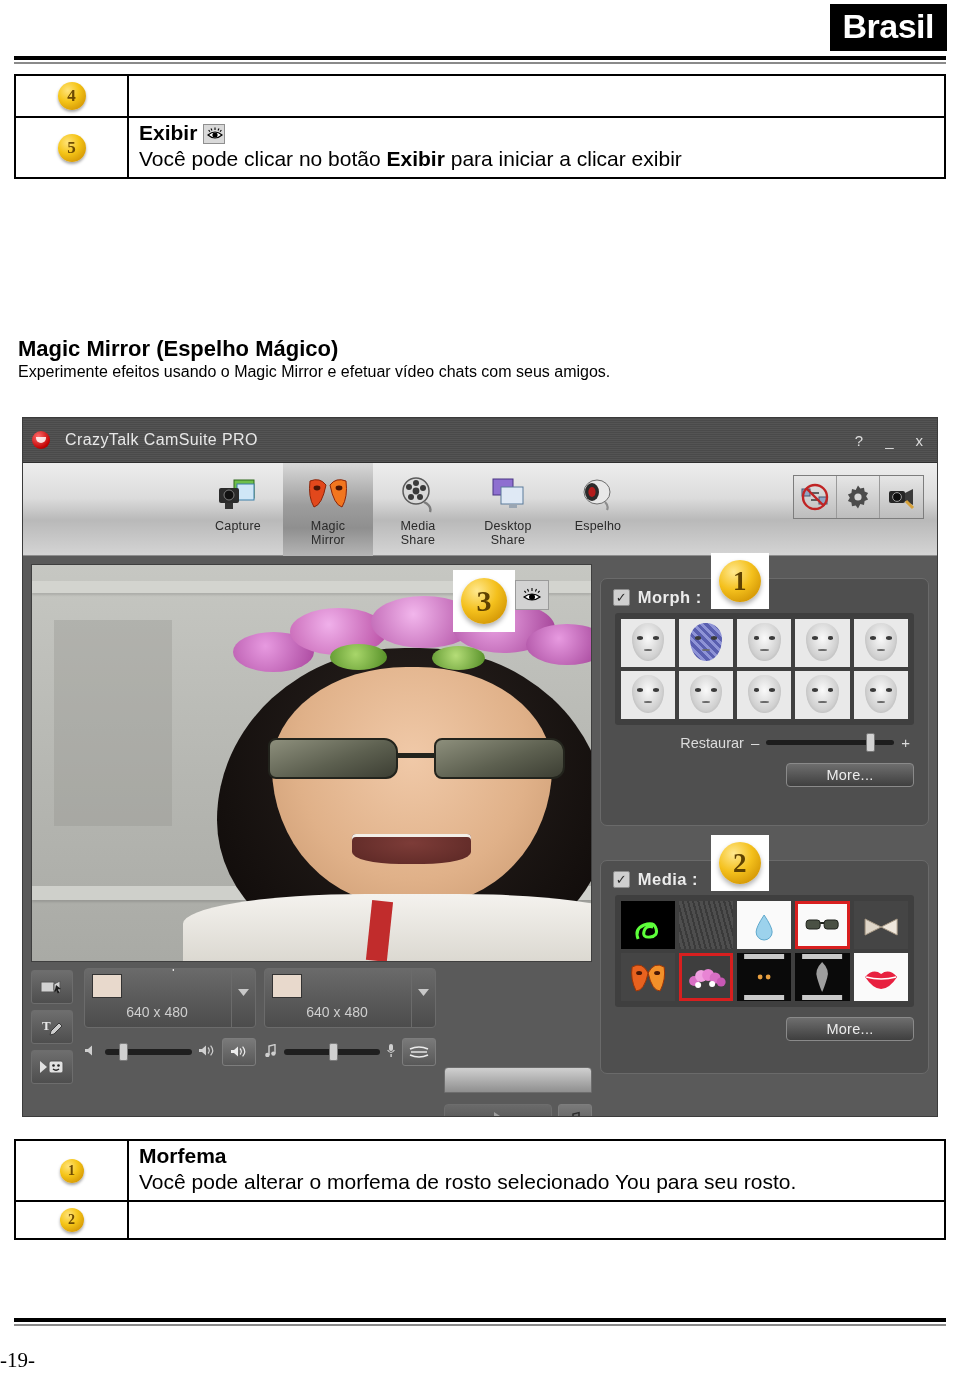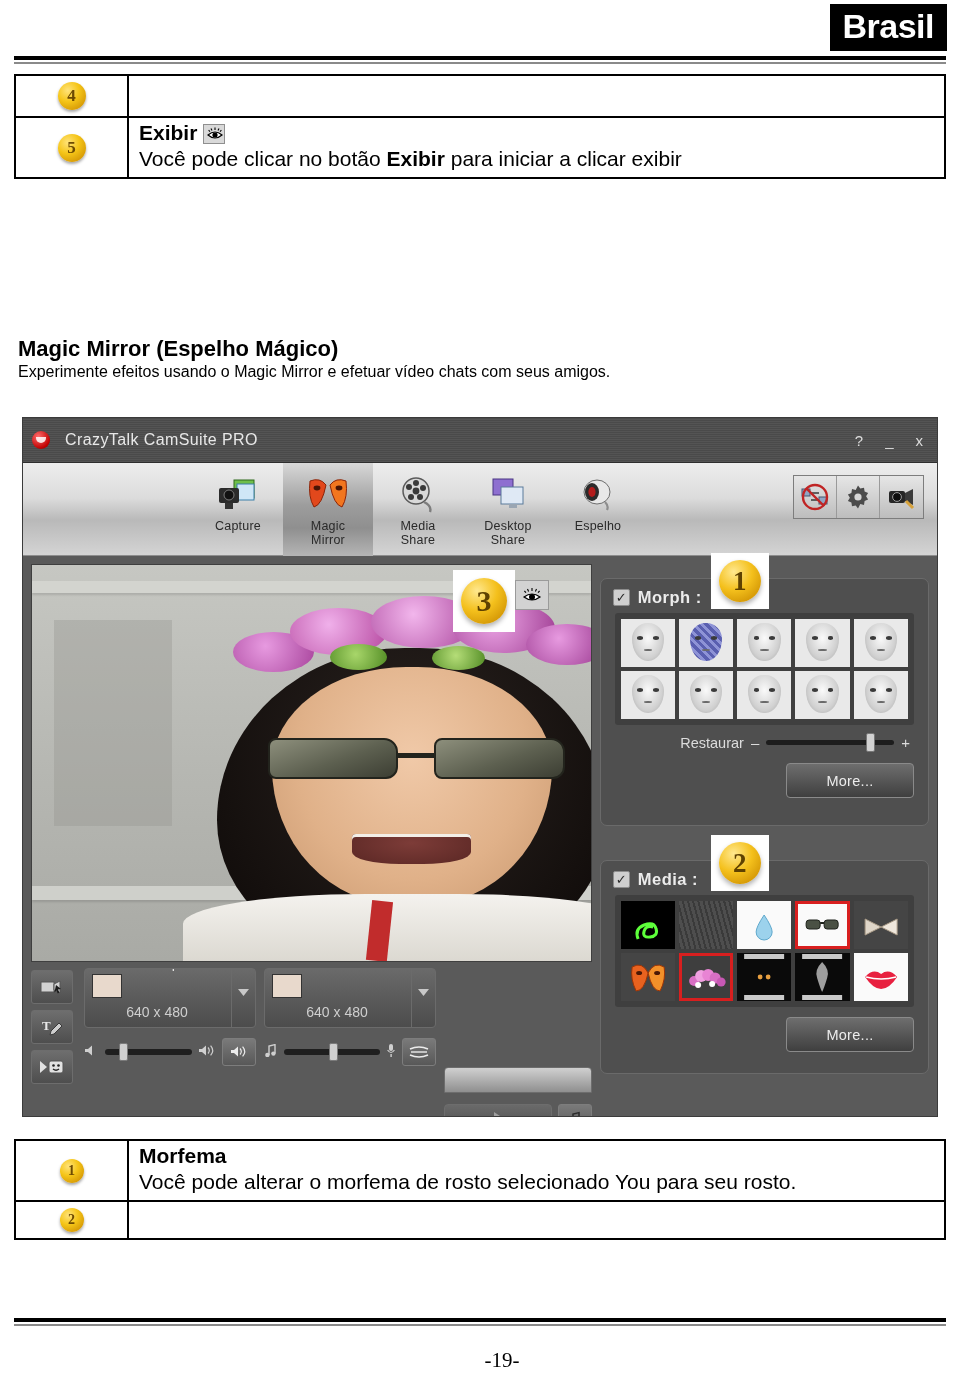"More..." .morebtn { height: 35px -> 24px }
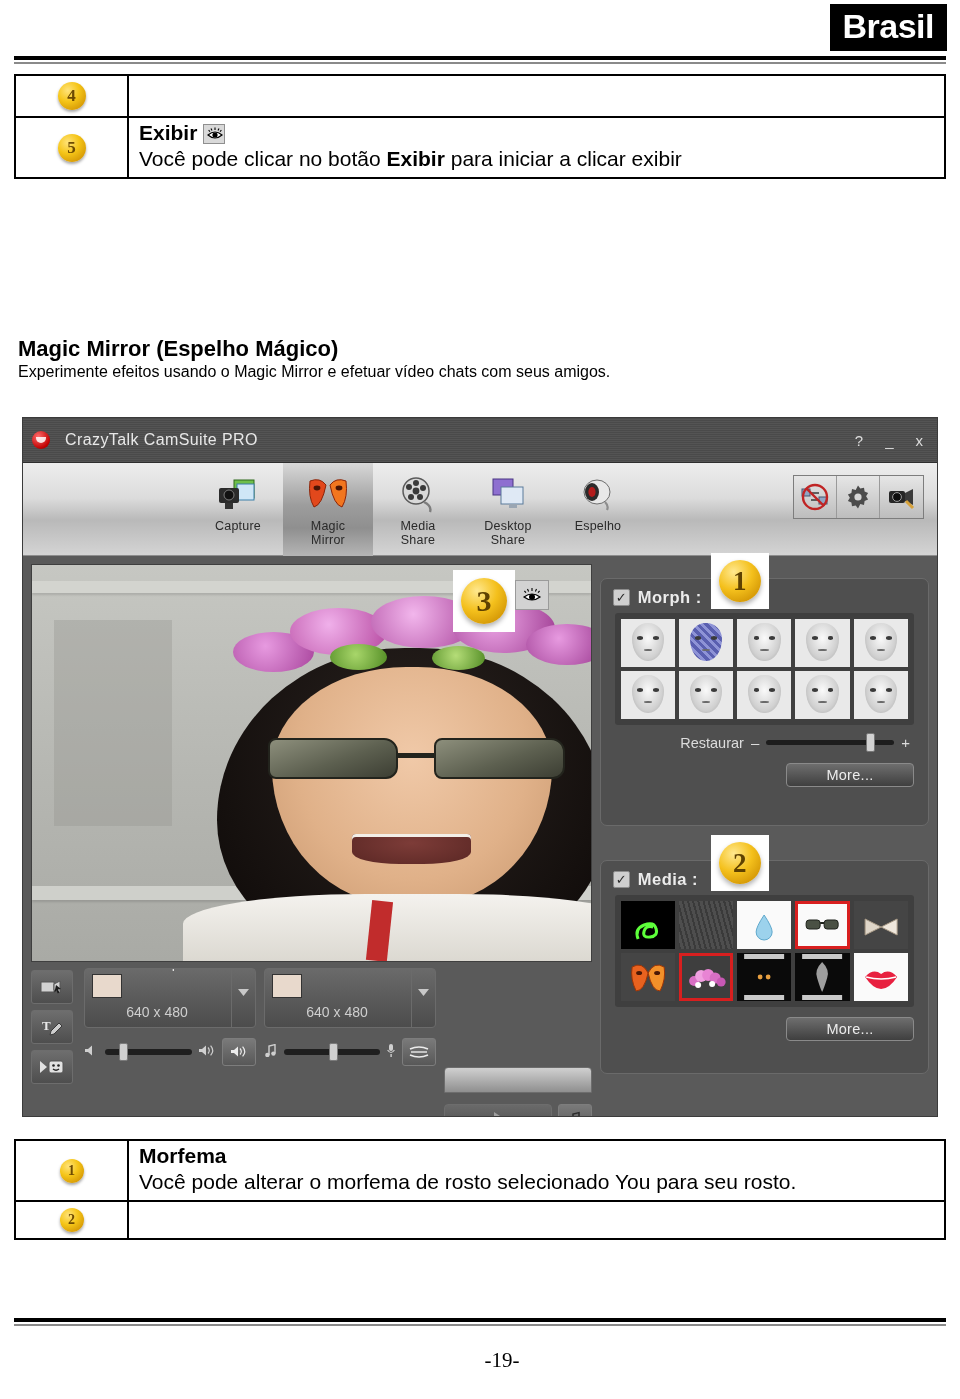"-19-" .pagenum { margin-left: 44px -> none; text-align: center -> left }
